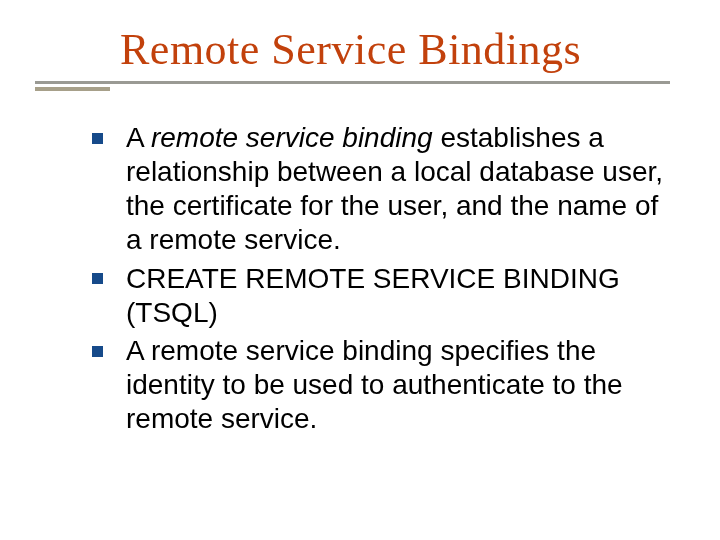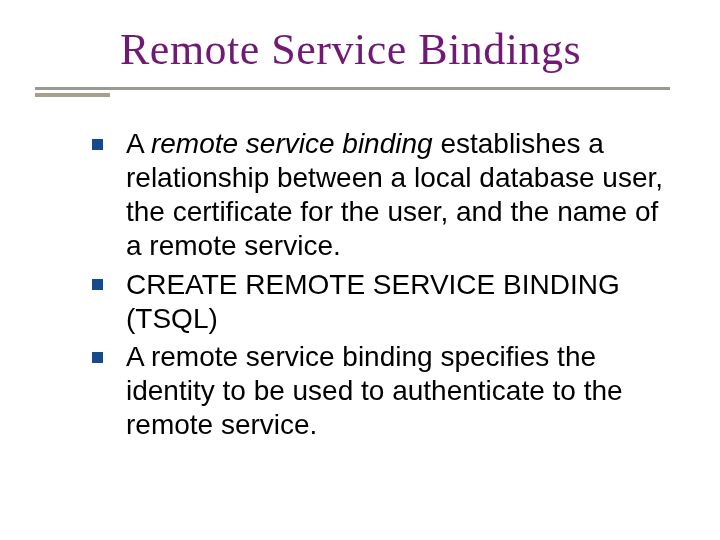"Remote Service Bindings" .title { color: #701a75 -> #c2410c; margin: 0 0 6px 0 -> 0 0 0 0 }
